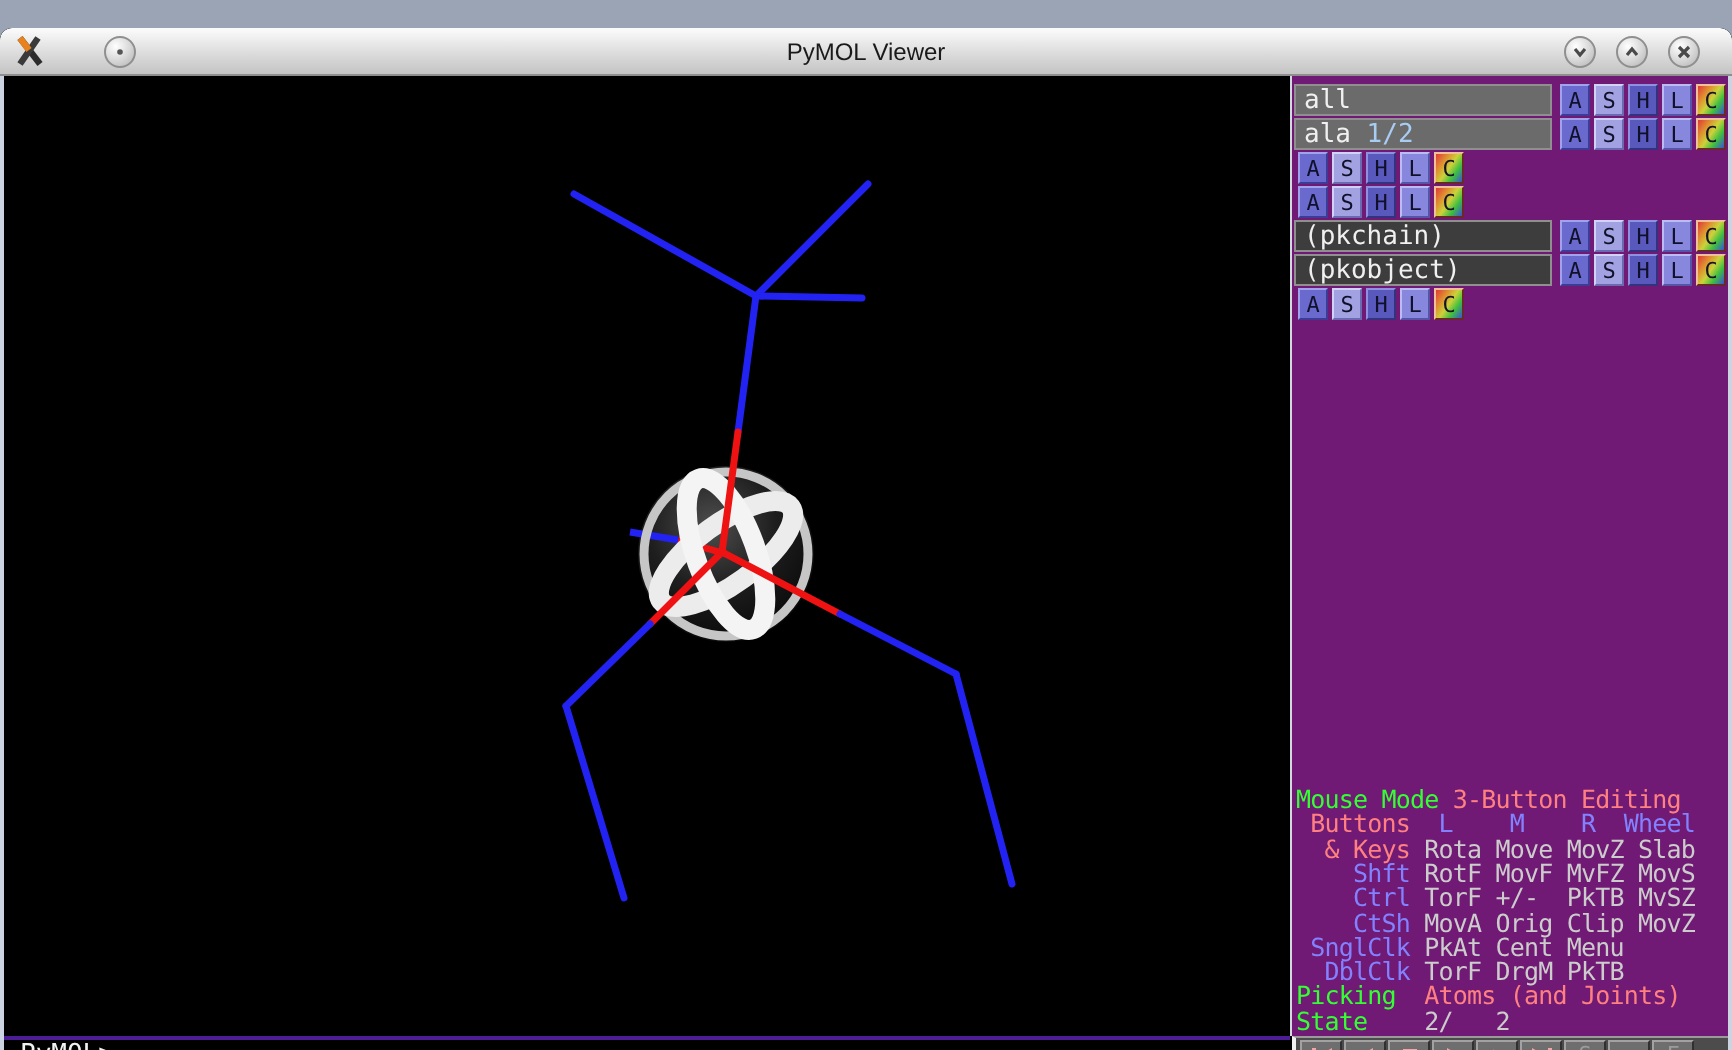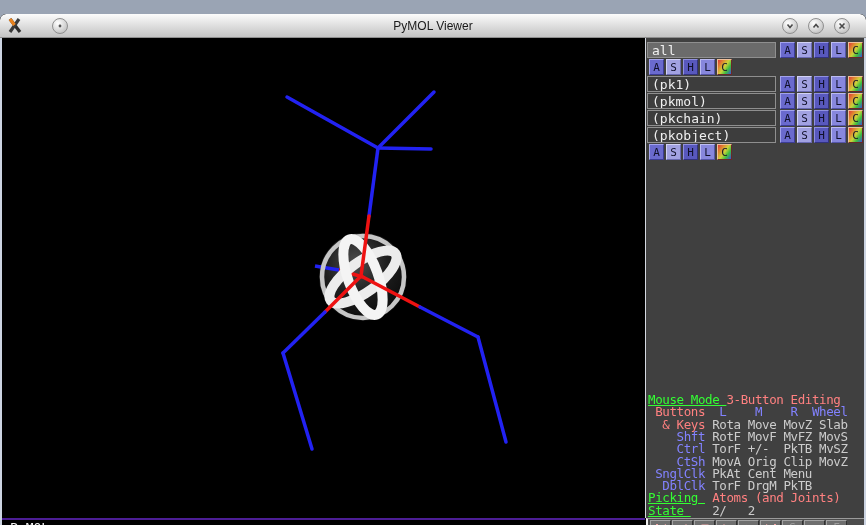"all" .sidebar { background: #404040 -> #701a75 }
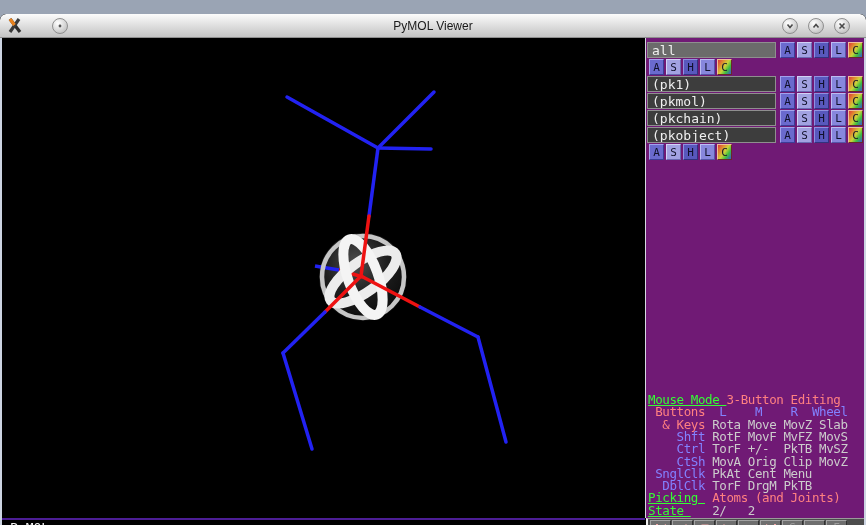"ala 1/2" div.obj-label { html: none -> <div><span>ala</span><span> 1/2</span></div> }
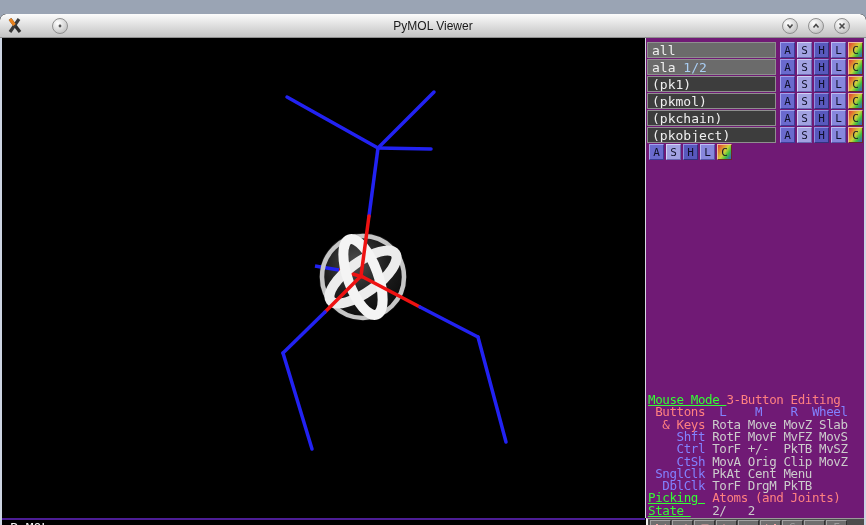"(pk1)" div.obj-label { html: <div><span>(pk1)</span><span></span></div> -> none }
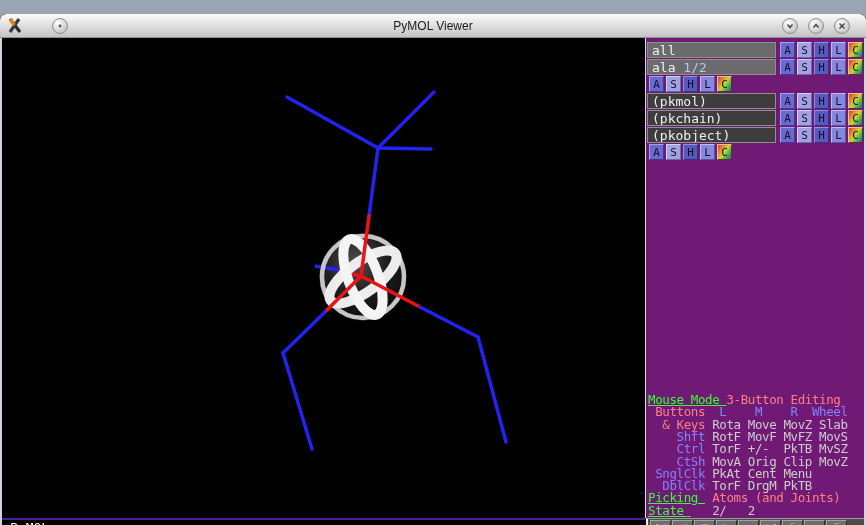"(pkmol)" div.obj-label { html: <div><span>(pkmol)</span><span></span></div> -> none }
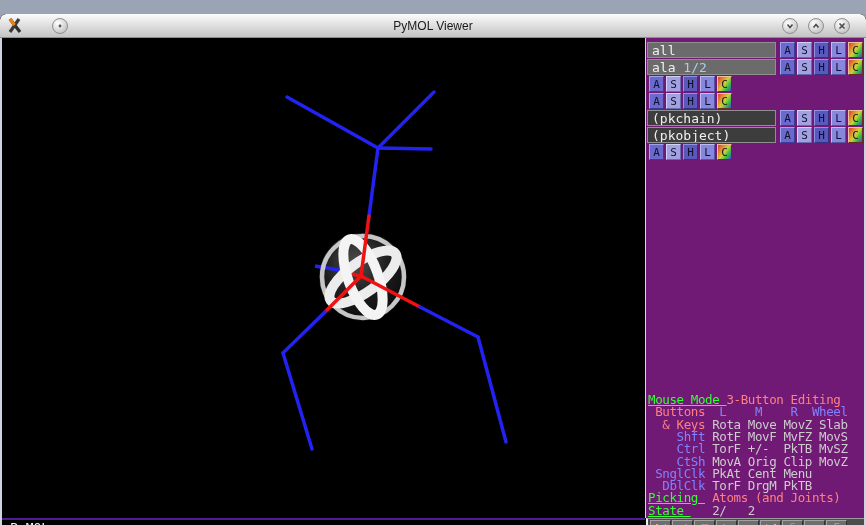"Mouse Mode" .c-g { text-decoration: underline -> none }
